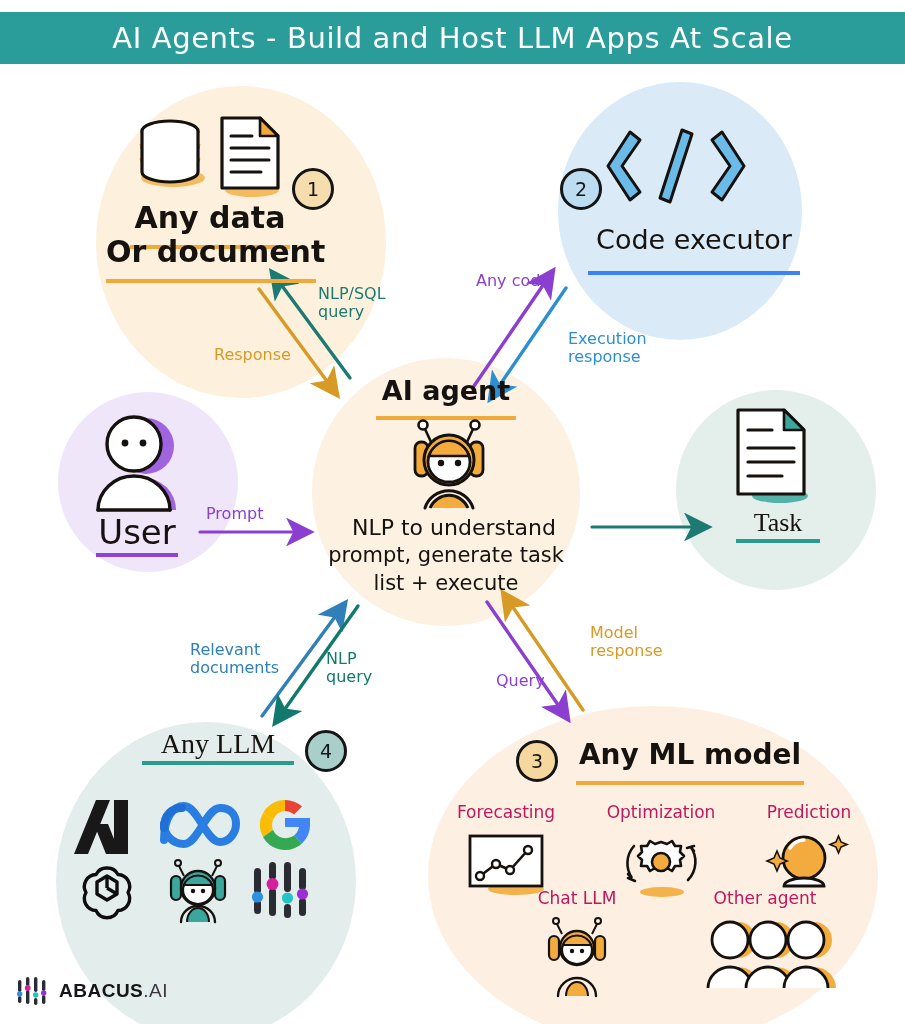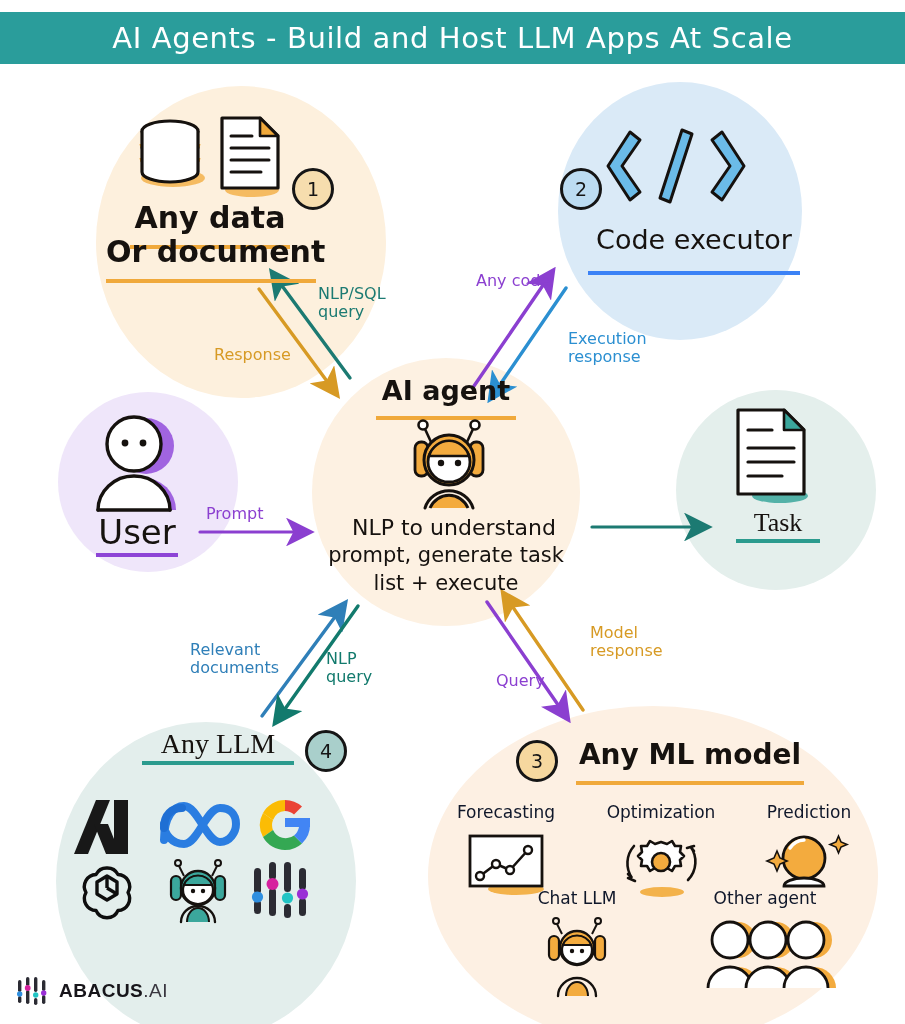"Forecasting" .sub-label { color: #0f172a -> #be185d }
